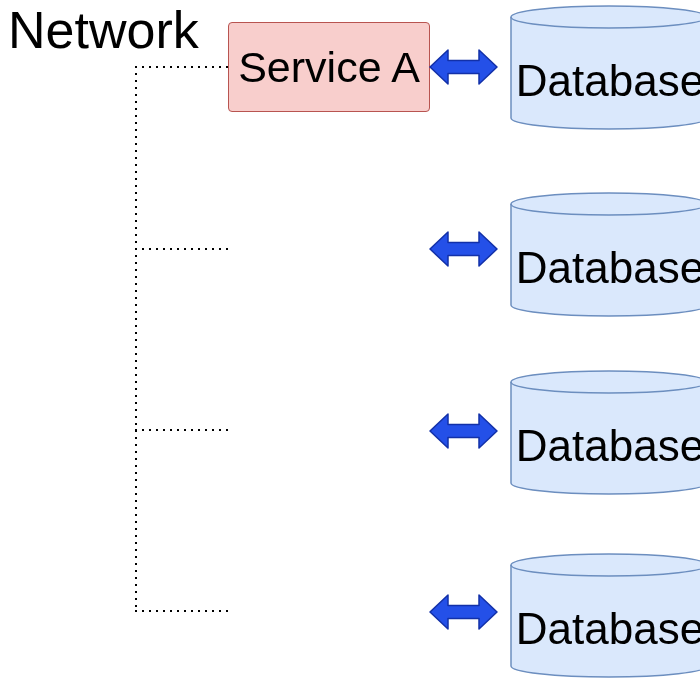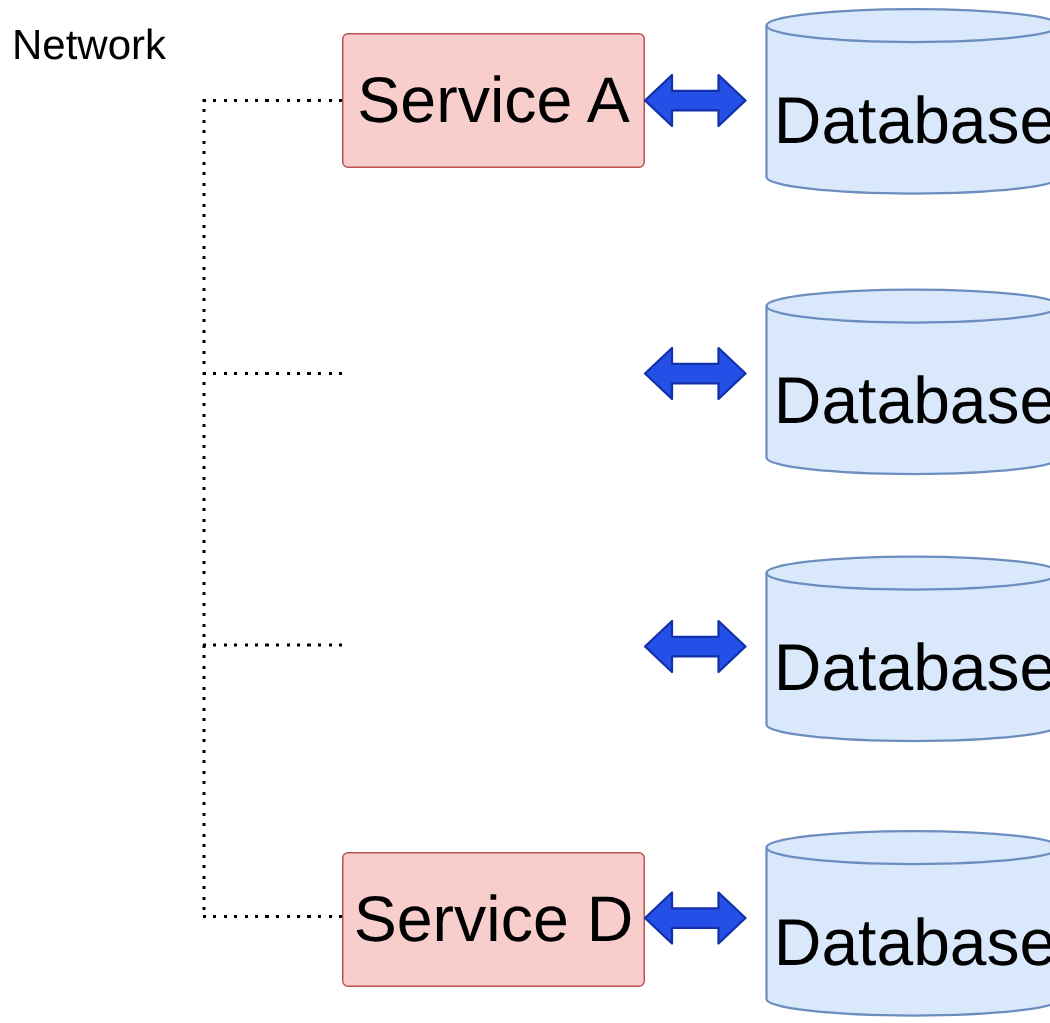"Network" .network-label { font-size: 28px -> 52px }
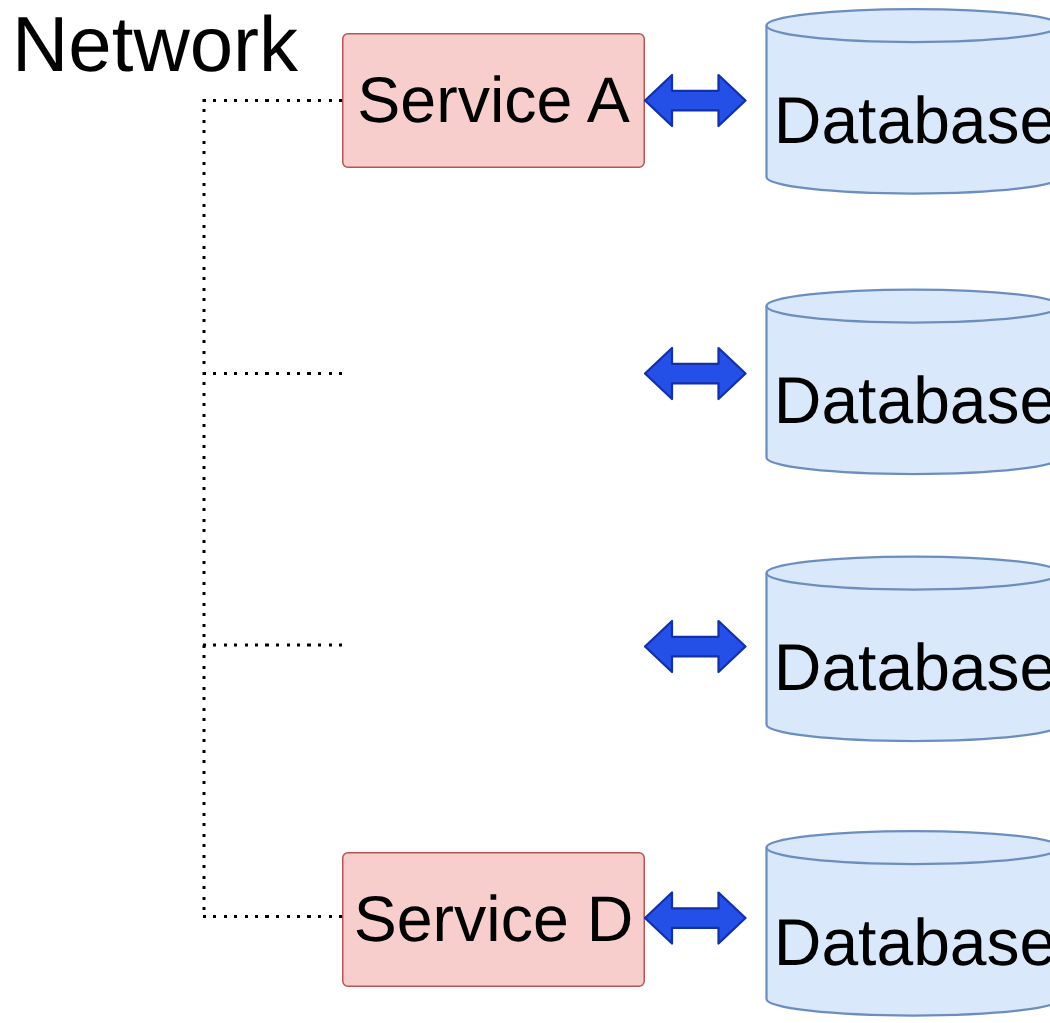"Service D" div.service-box { html: <div> <span>Service D</span> </div> -> none }
